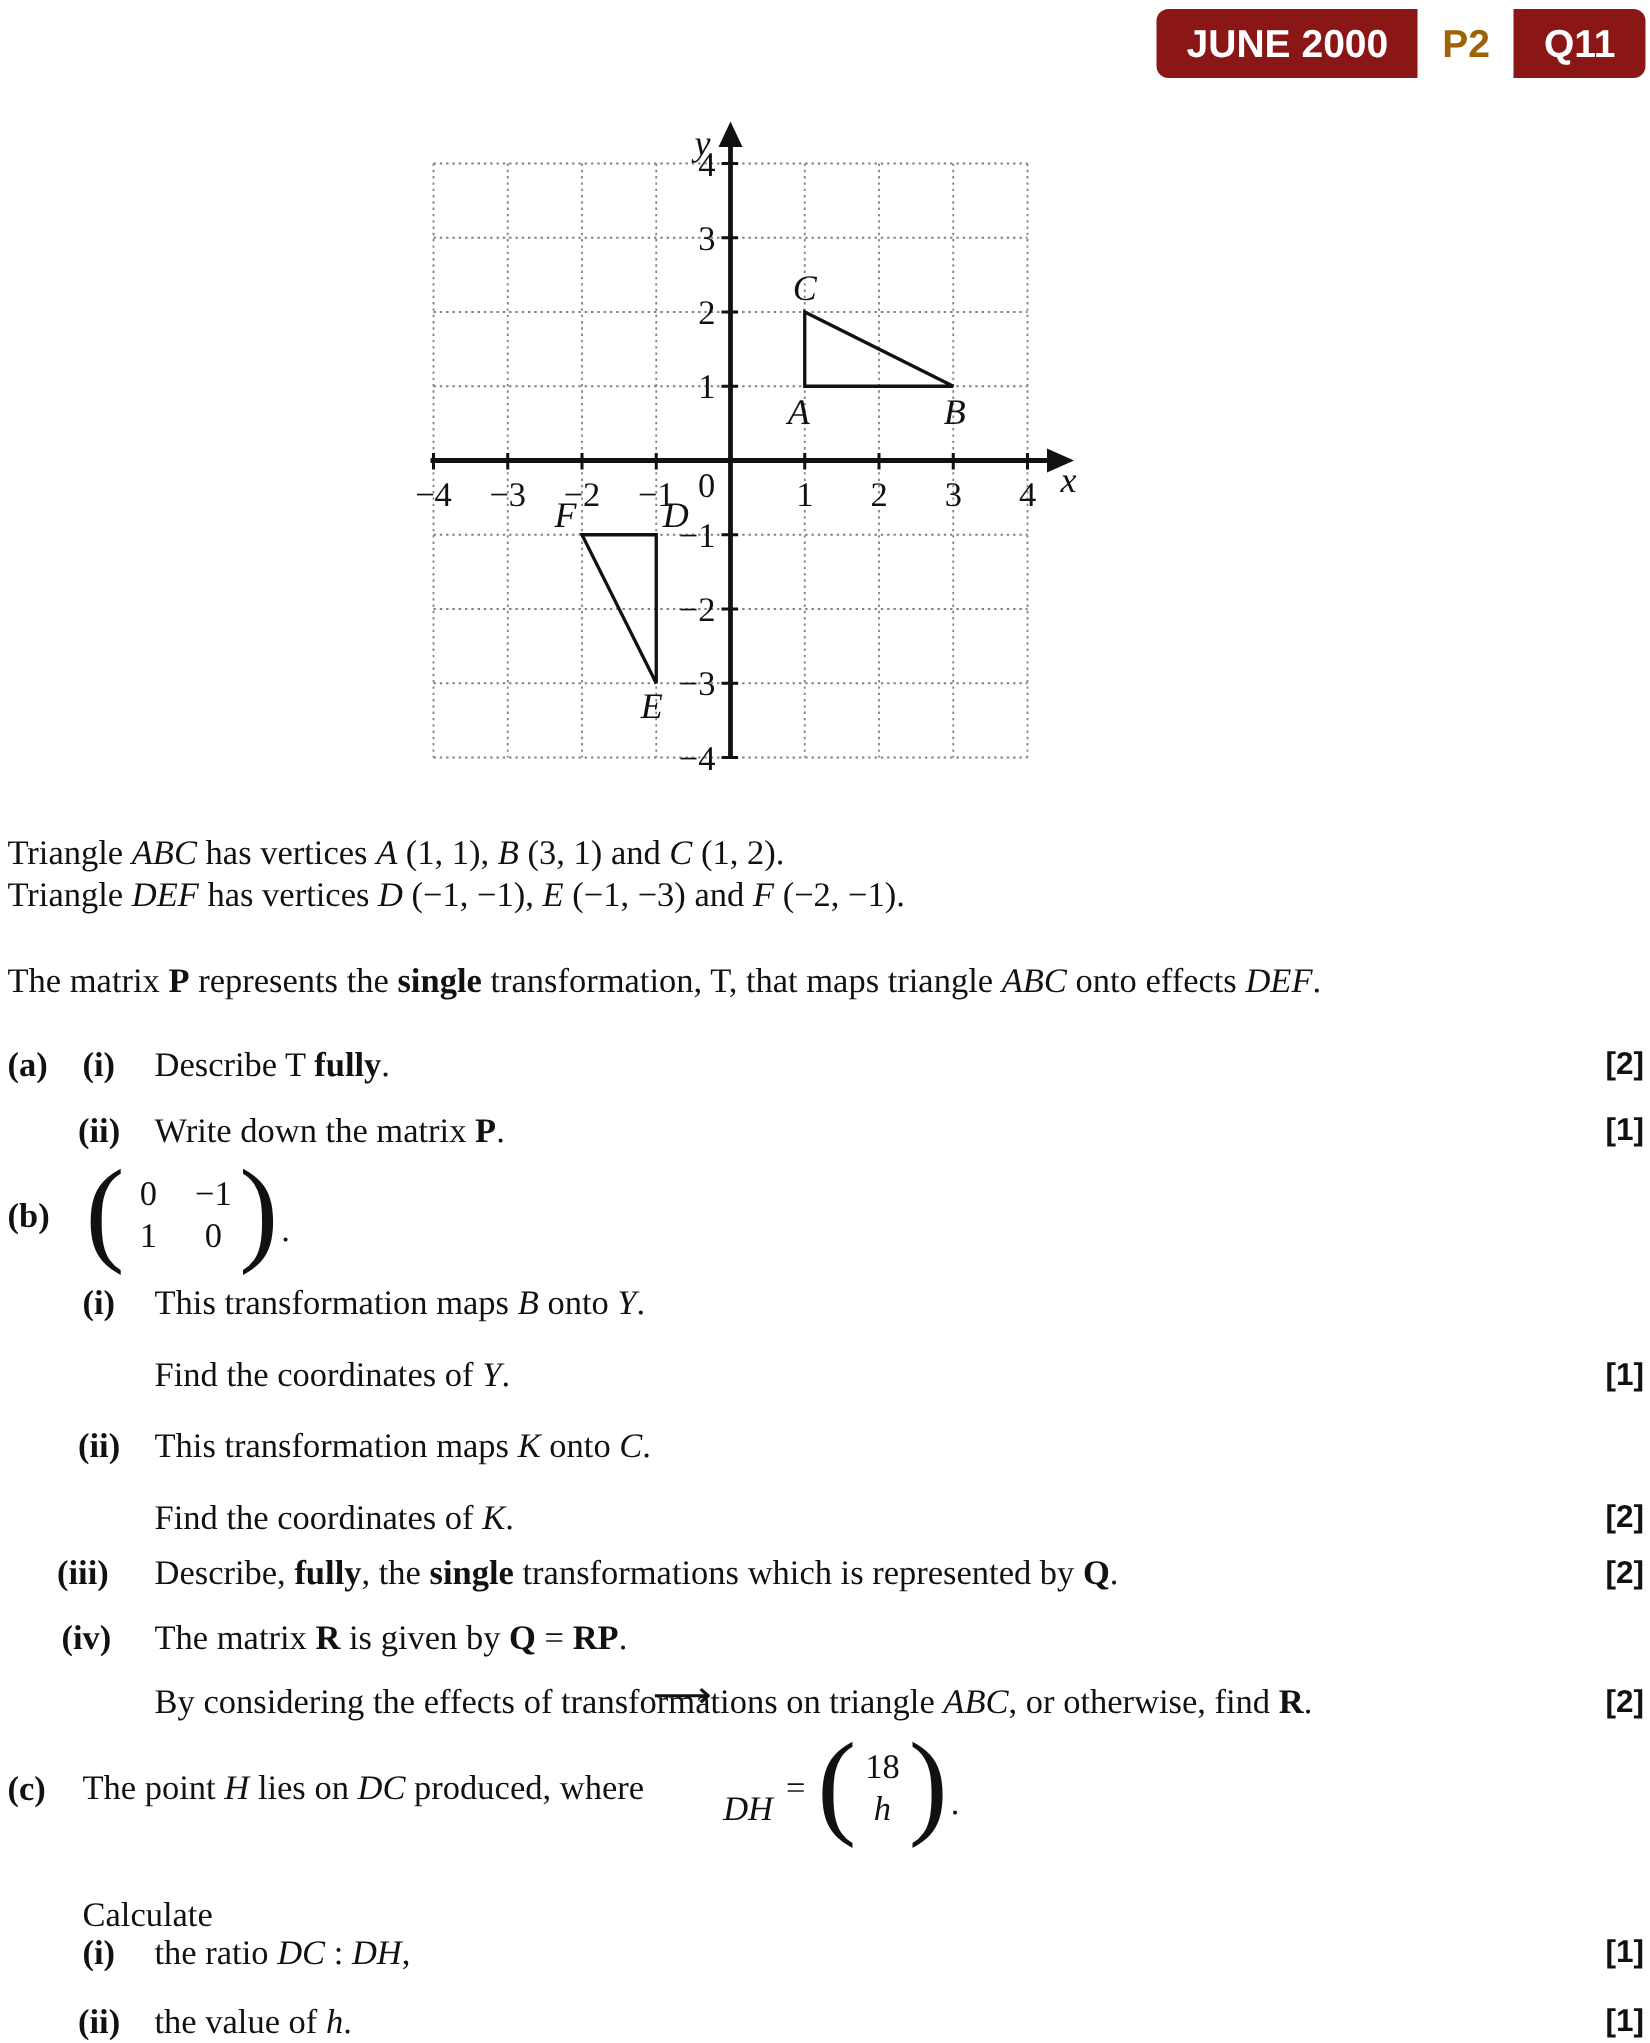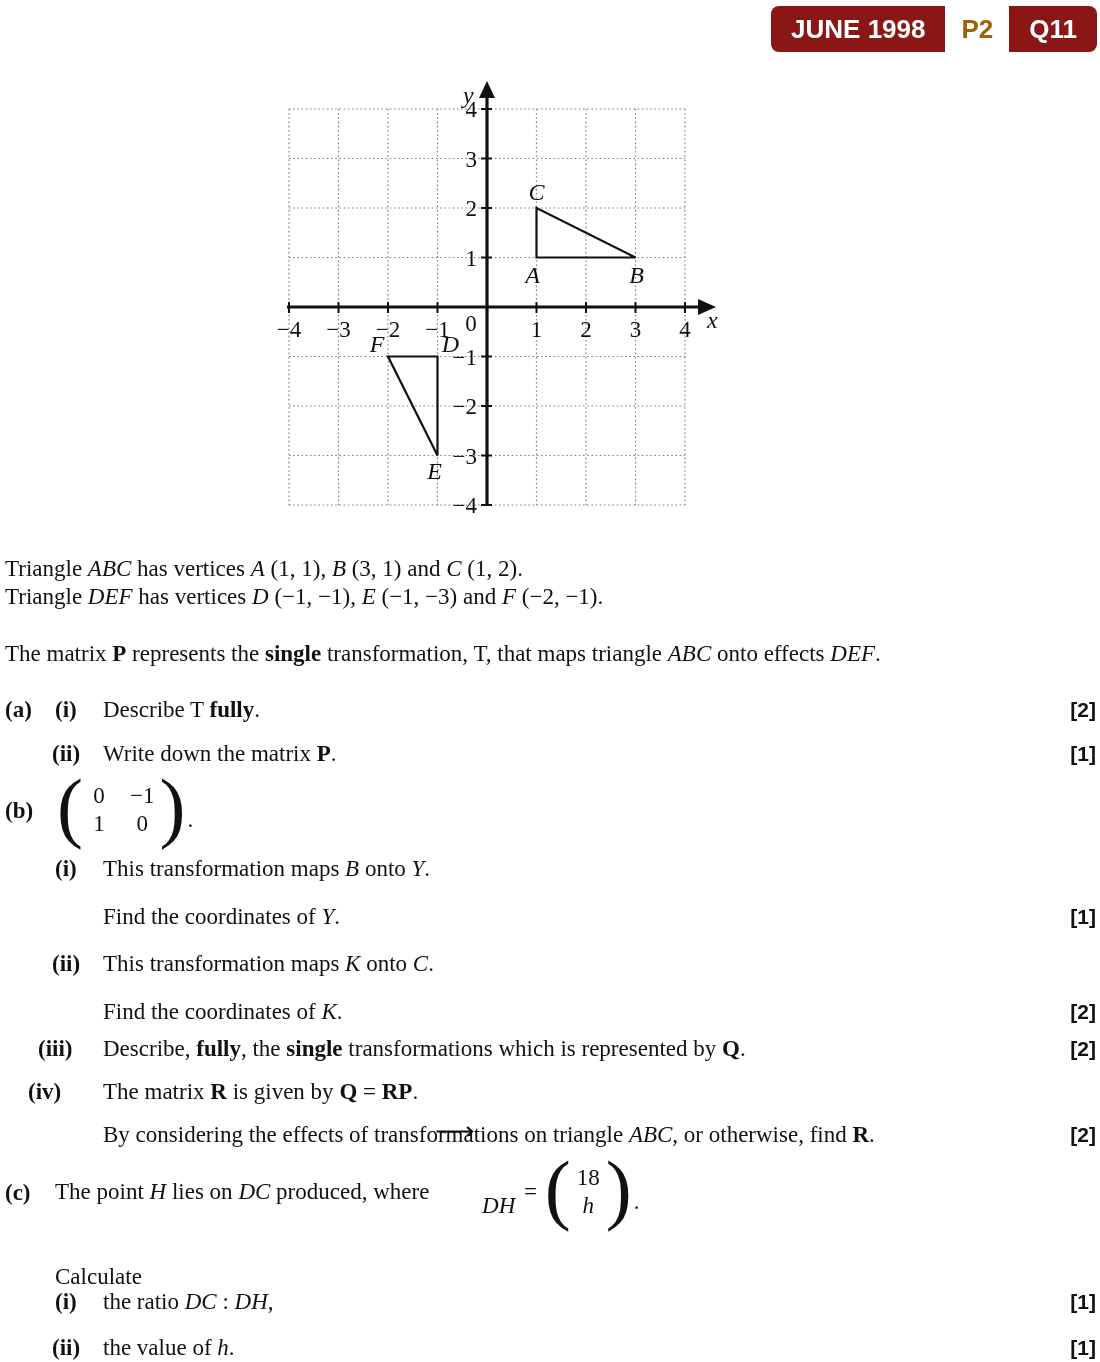"JUNE 1998" span.seg { text: 1998 -> 2000 }
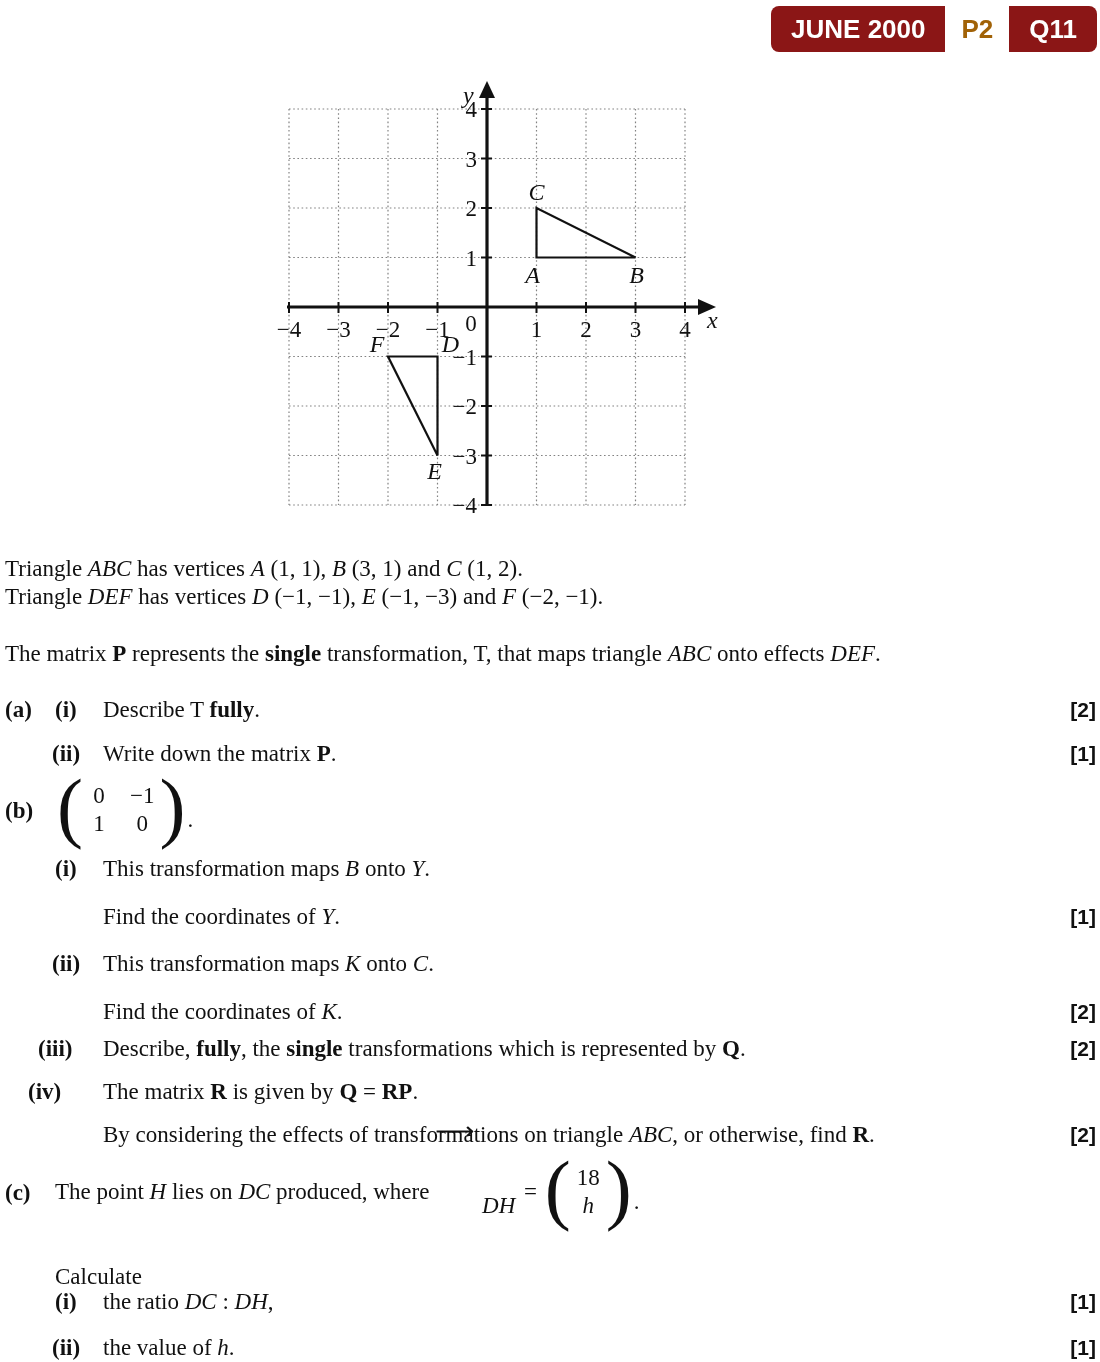"(iv)" .p-iv { left: 28px -> 41px }
